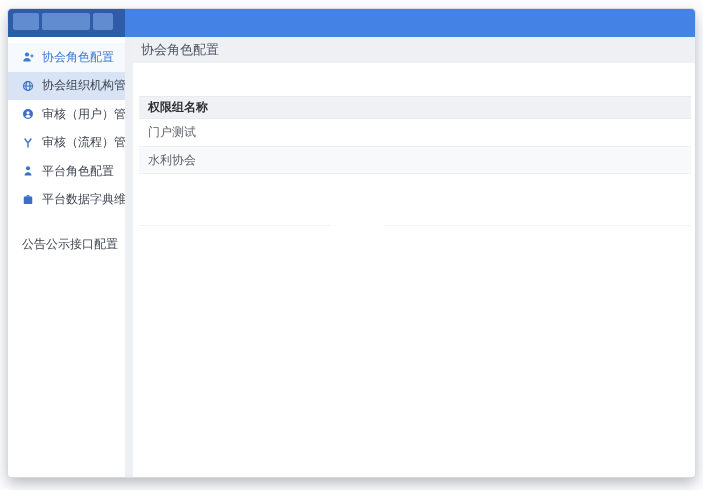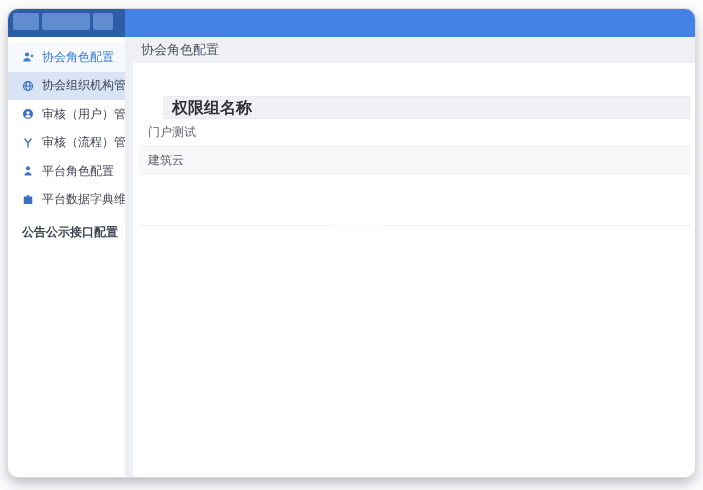"协会角色配置" .window { border-radius: 10px -> 4px }
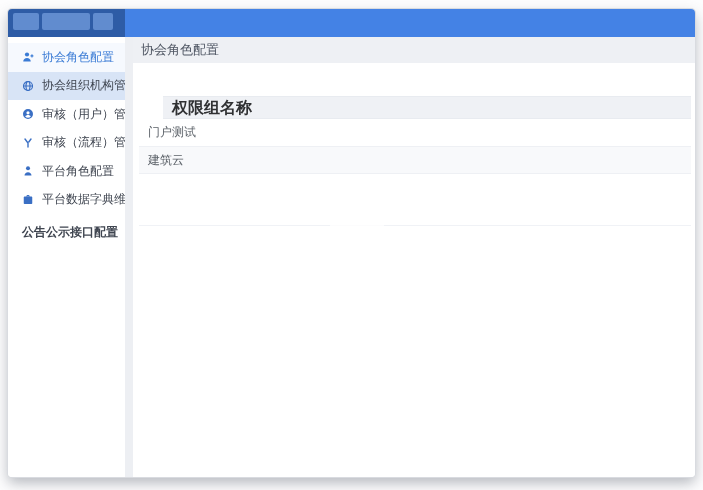"权限组名称" .thead { font-size: 16px -> 12px; margin-left: 24px -> none }
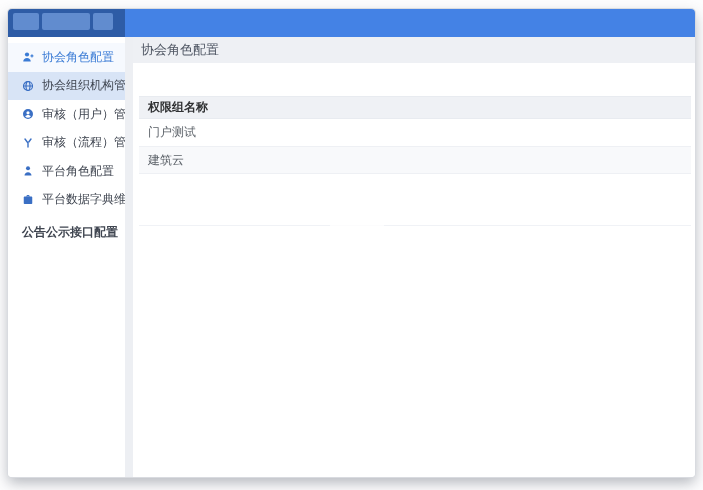"水利协会" div.trow { html: none -> <div> <span>水利协会</span> </div> }
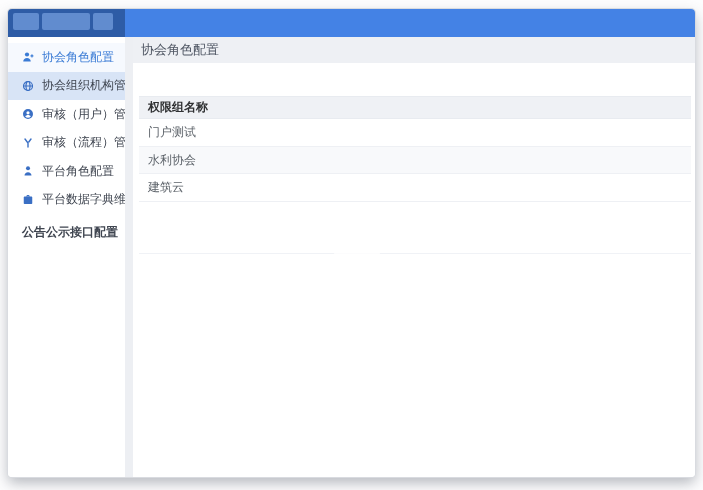"建筑云" div.trow { html: <div> <span>建筑云</span> </div> -> none }
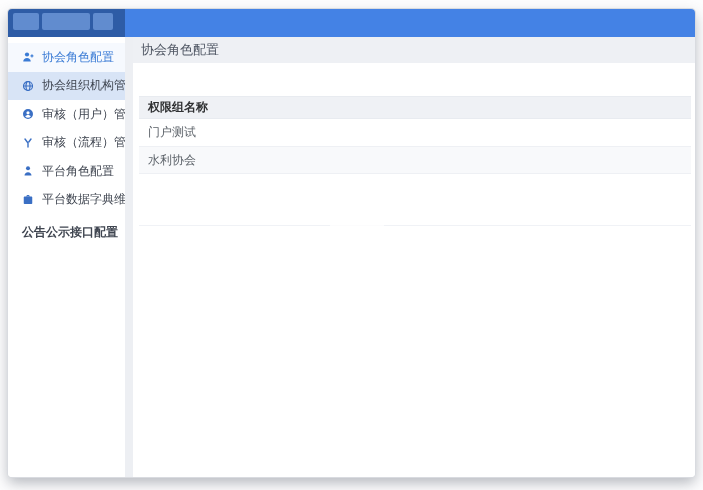"公告公示接口配置" .menu-item.extra-gap { font-weight: bold -> none; margin-top: 4px -> 16px }
